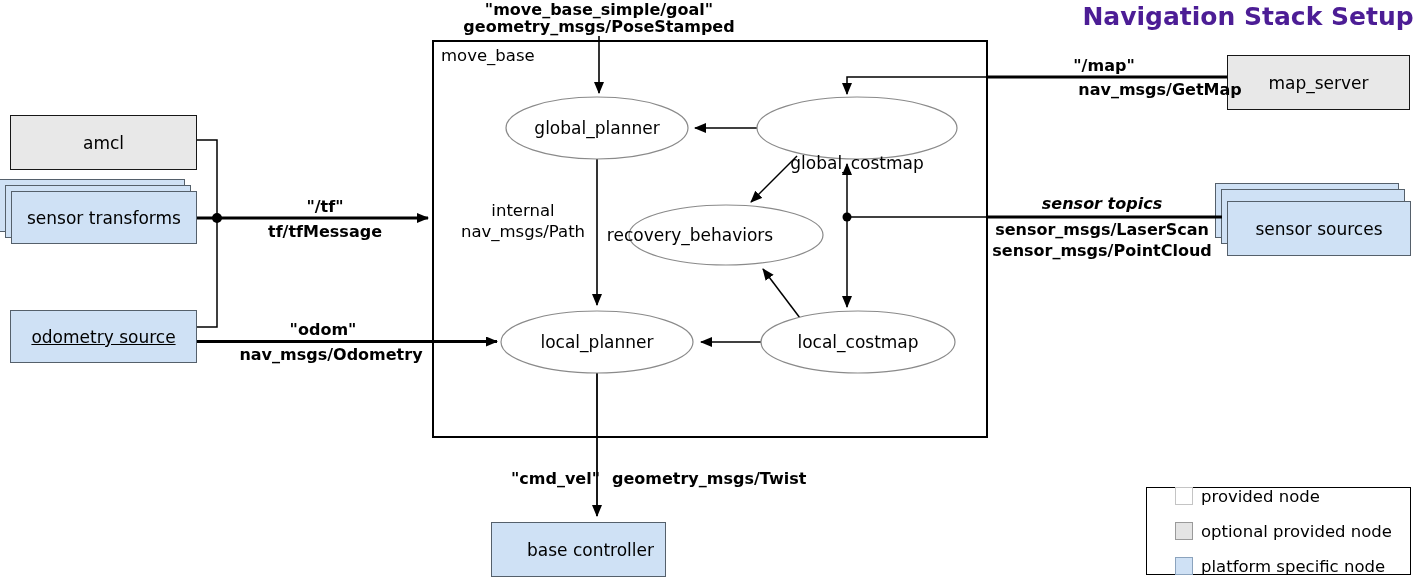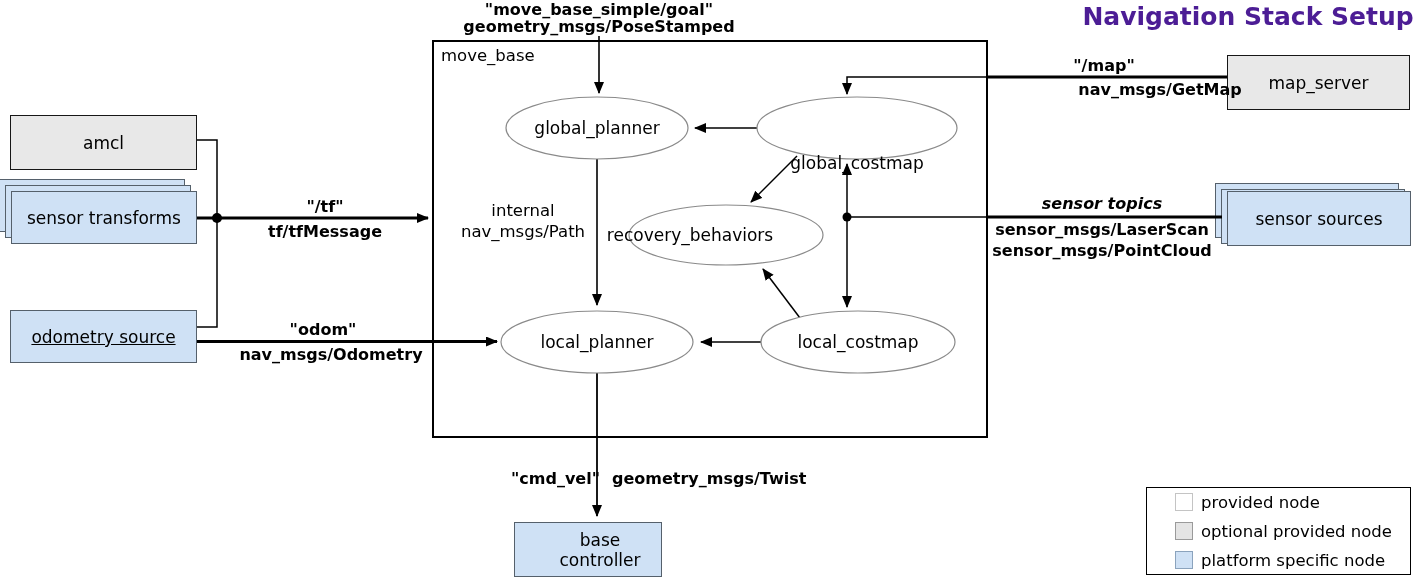"sensor sources" .ss-front { top: 191px -> 201px }
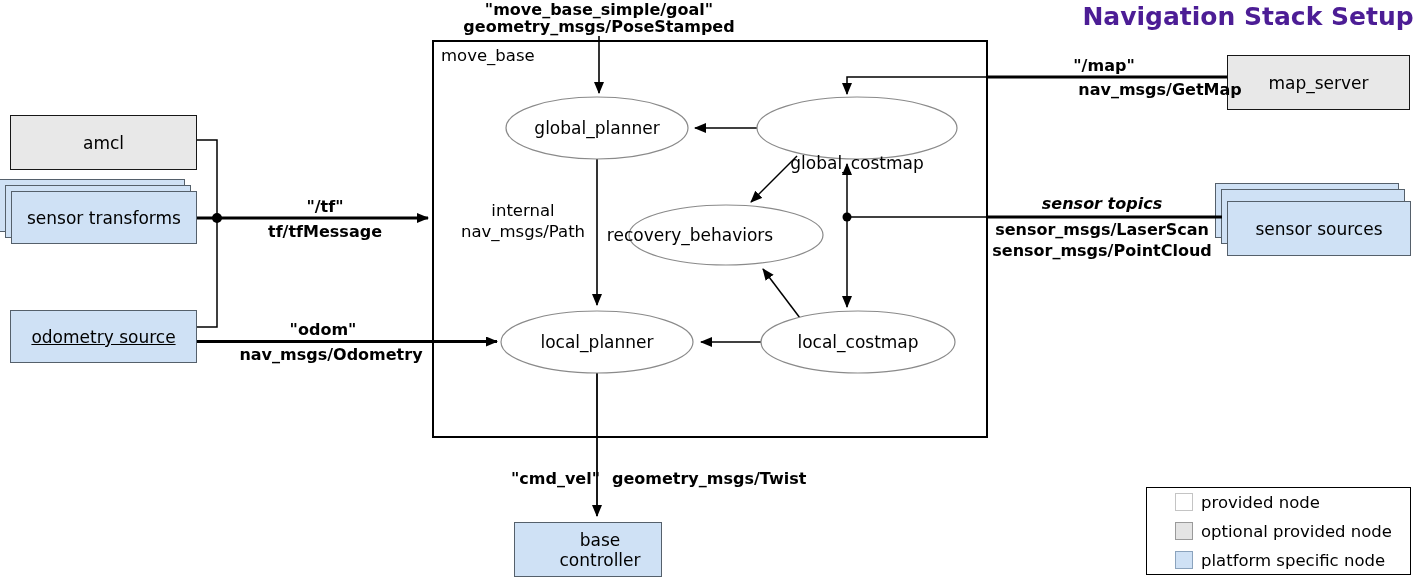"provided node" .legend { gap: 10px -> 16px }
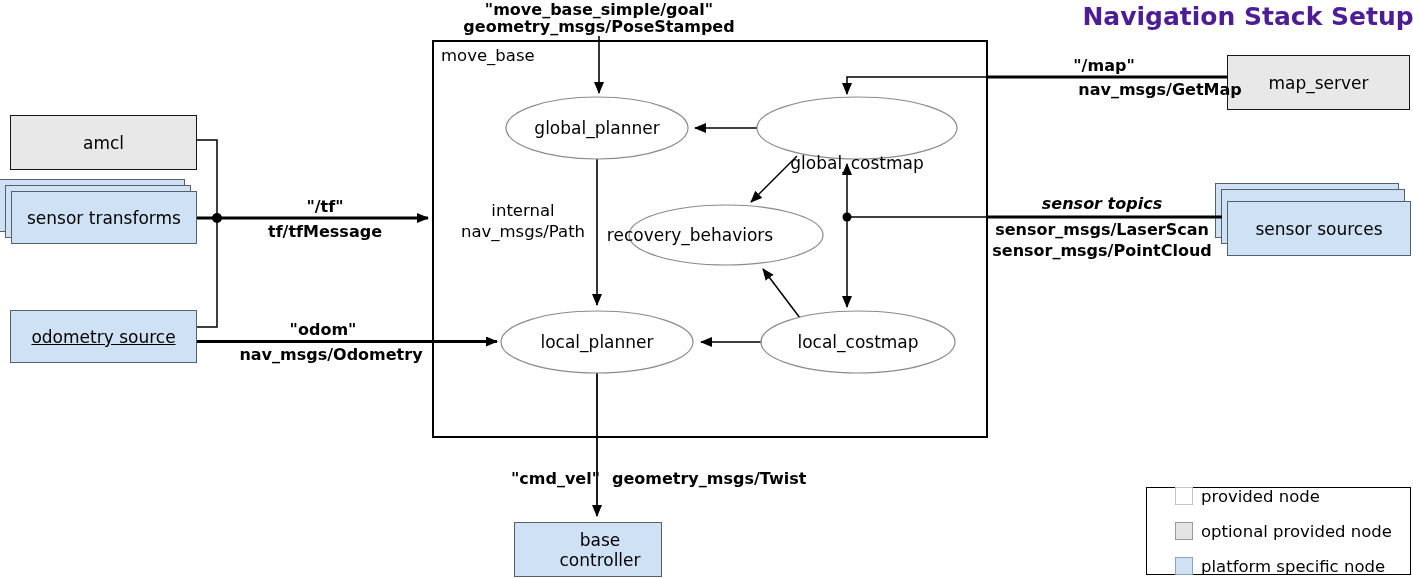"base controller" .base-controller { left: 514px -> 491px; width: 148px -> 175px }
